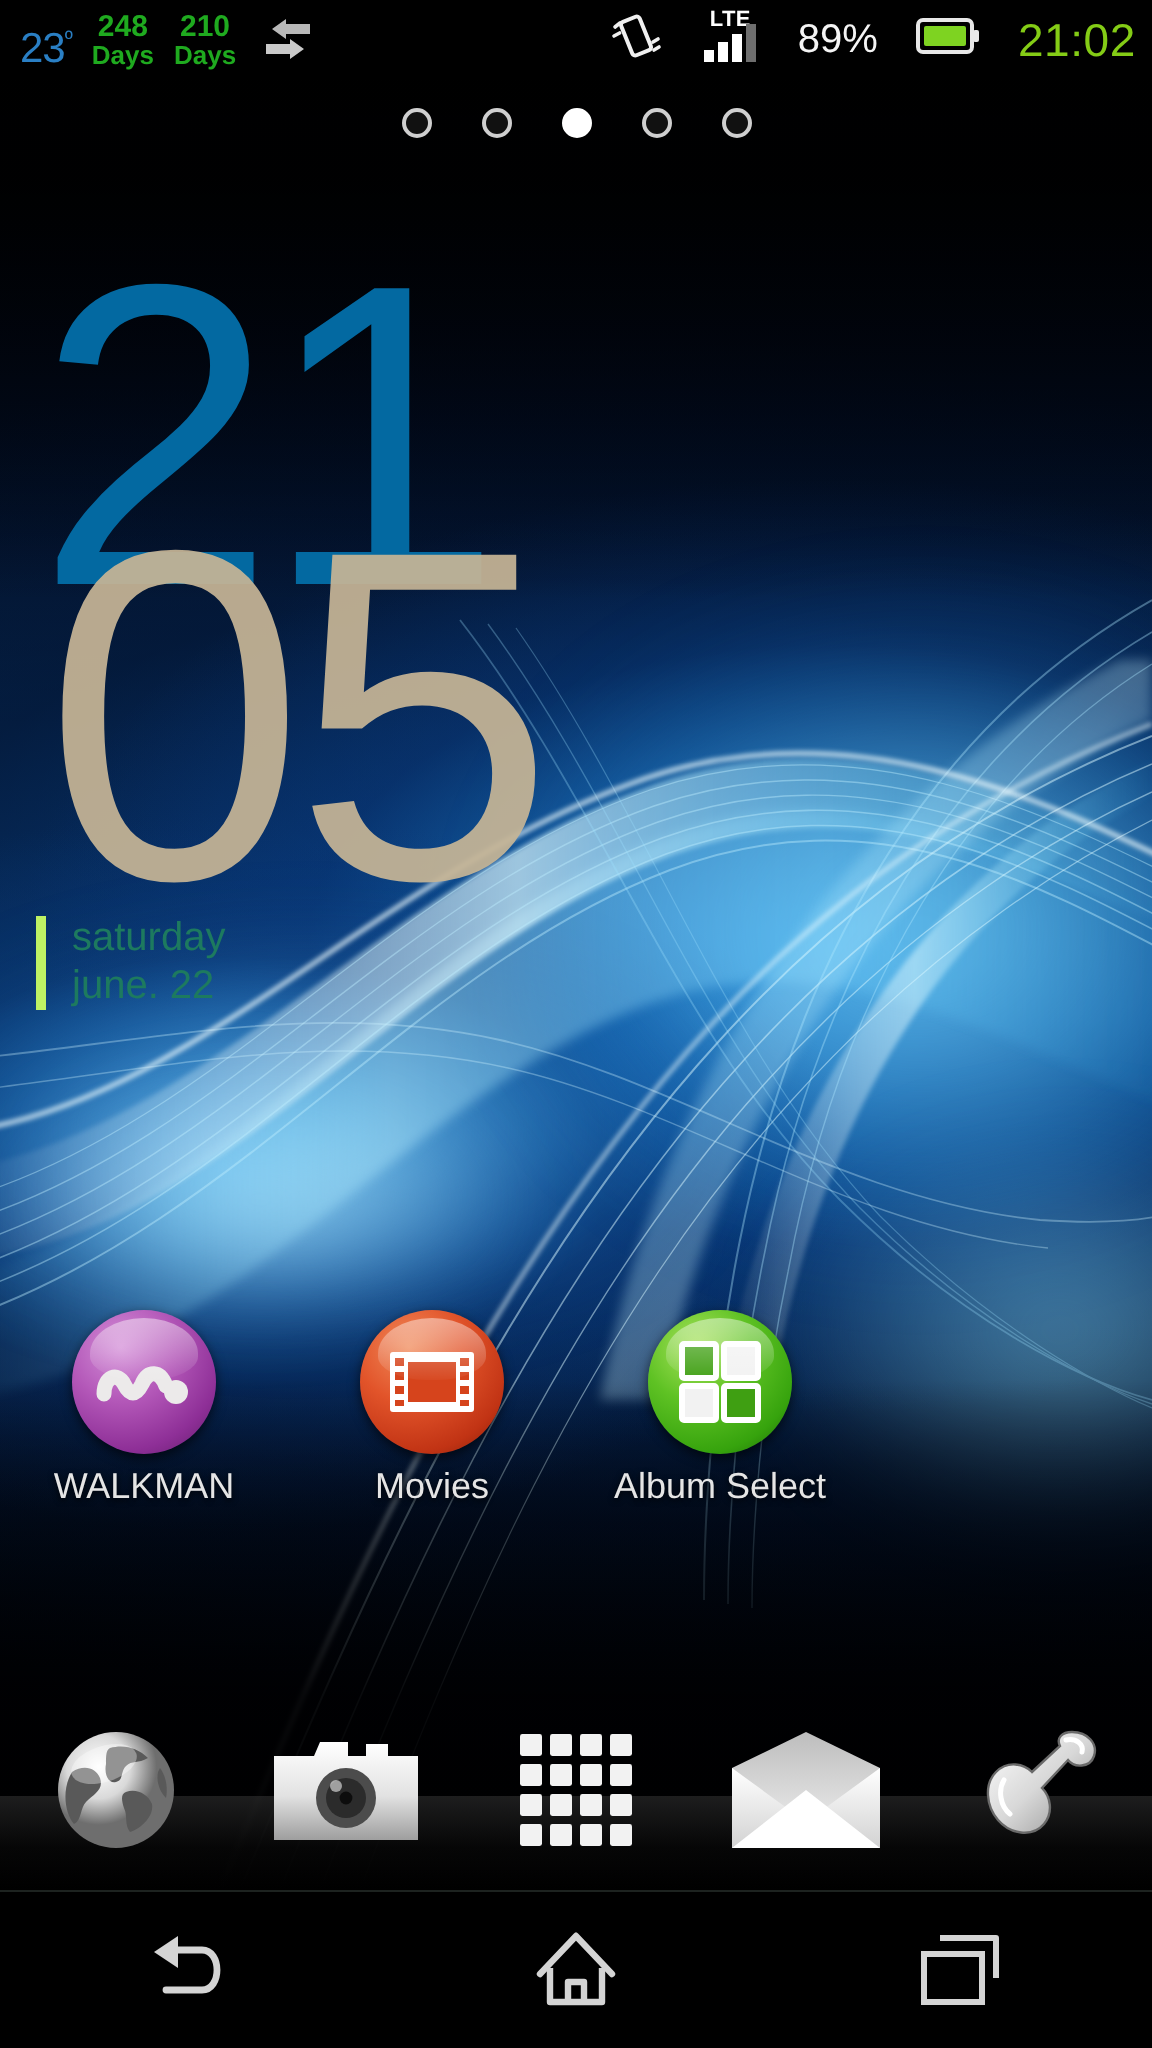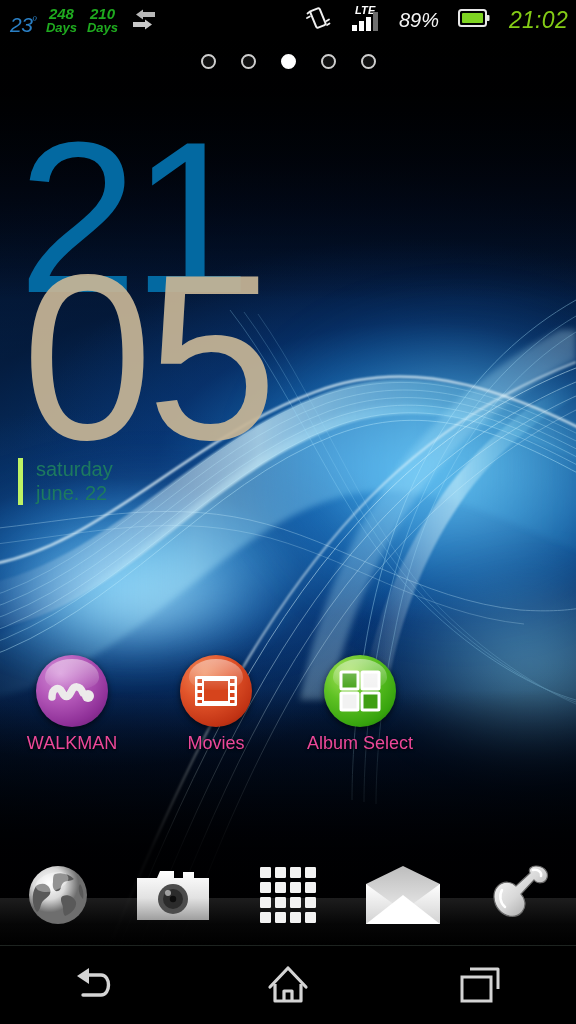"23º" #statusbar { font-style: italic -> none }
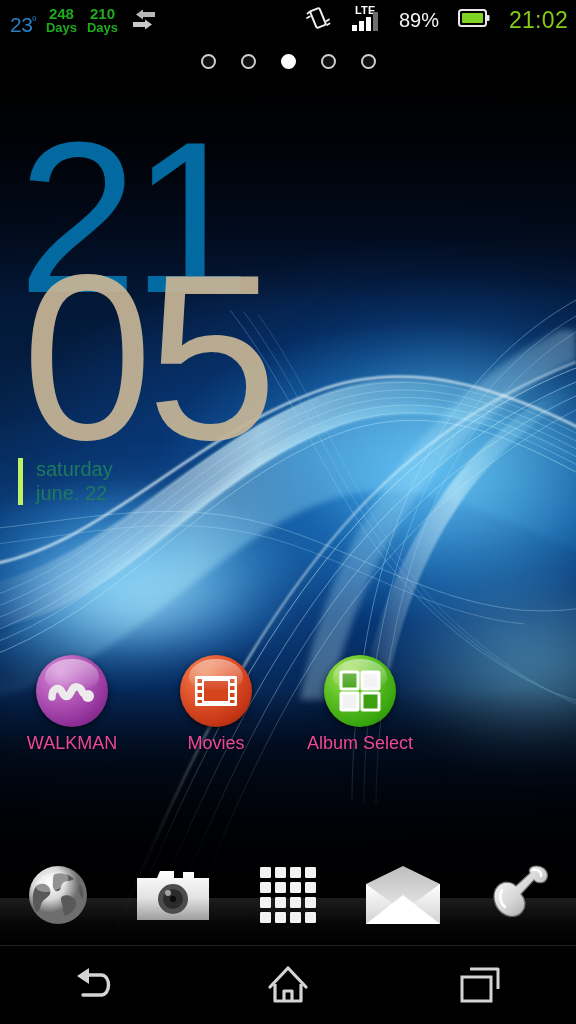"WALKMAN" .applabel { color: #ec4899 -> #e5e5e5 }
